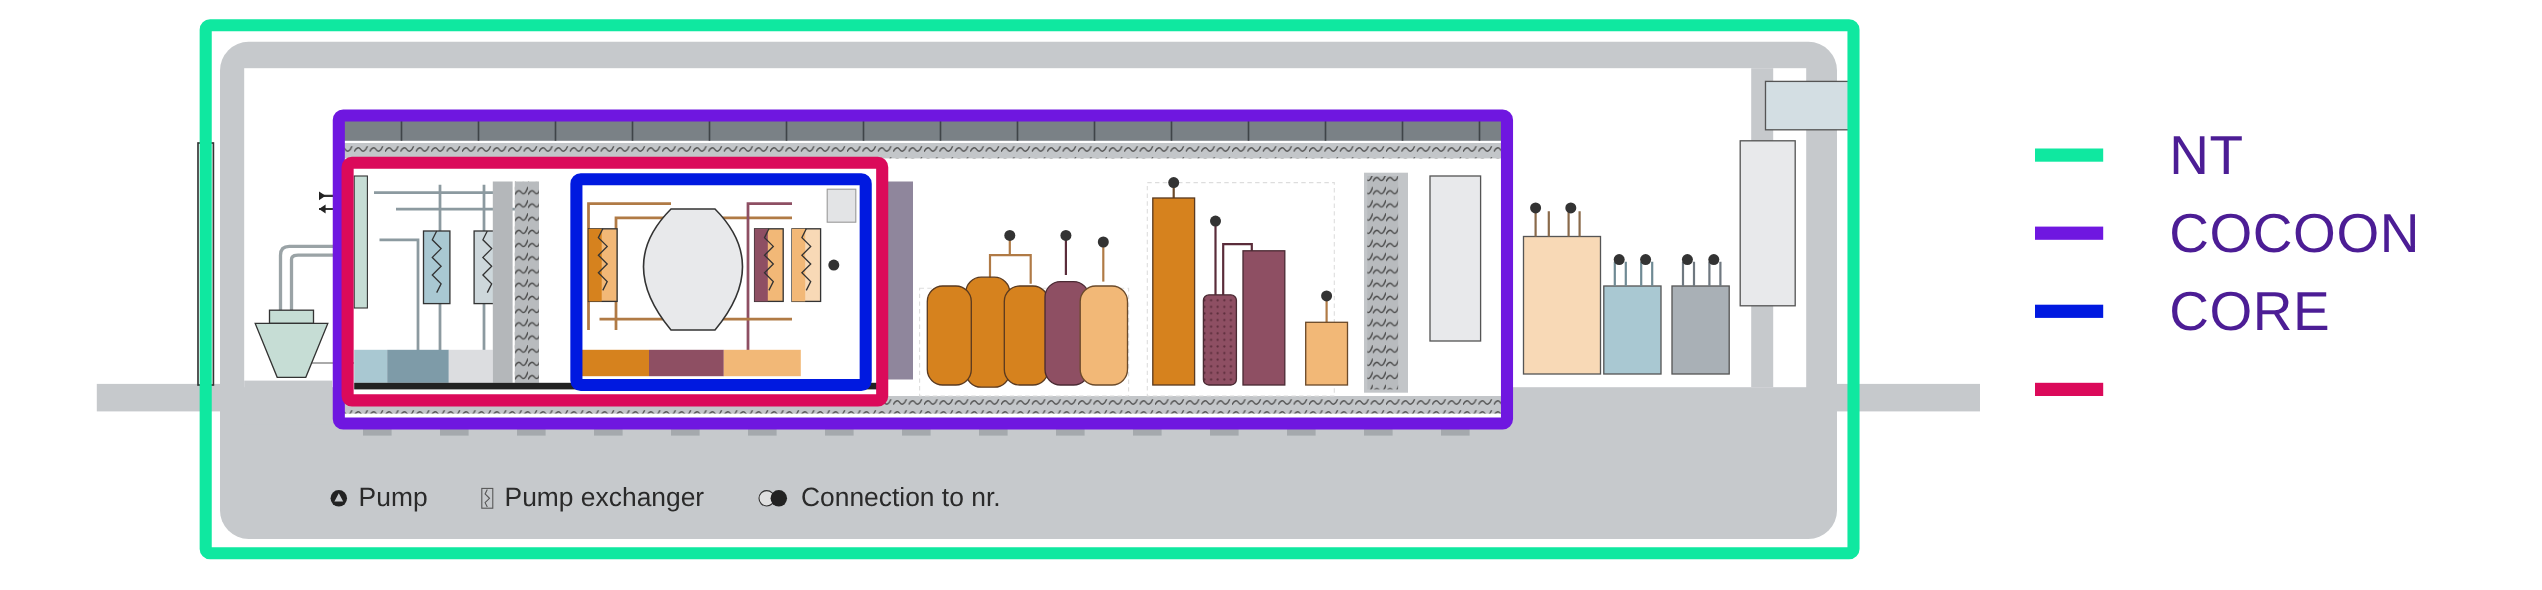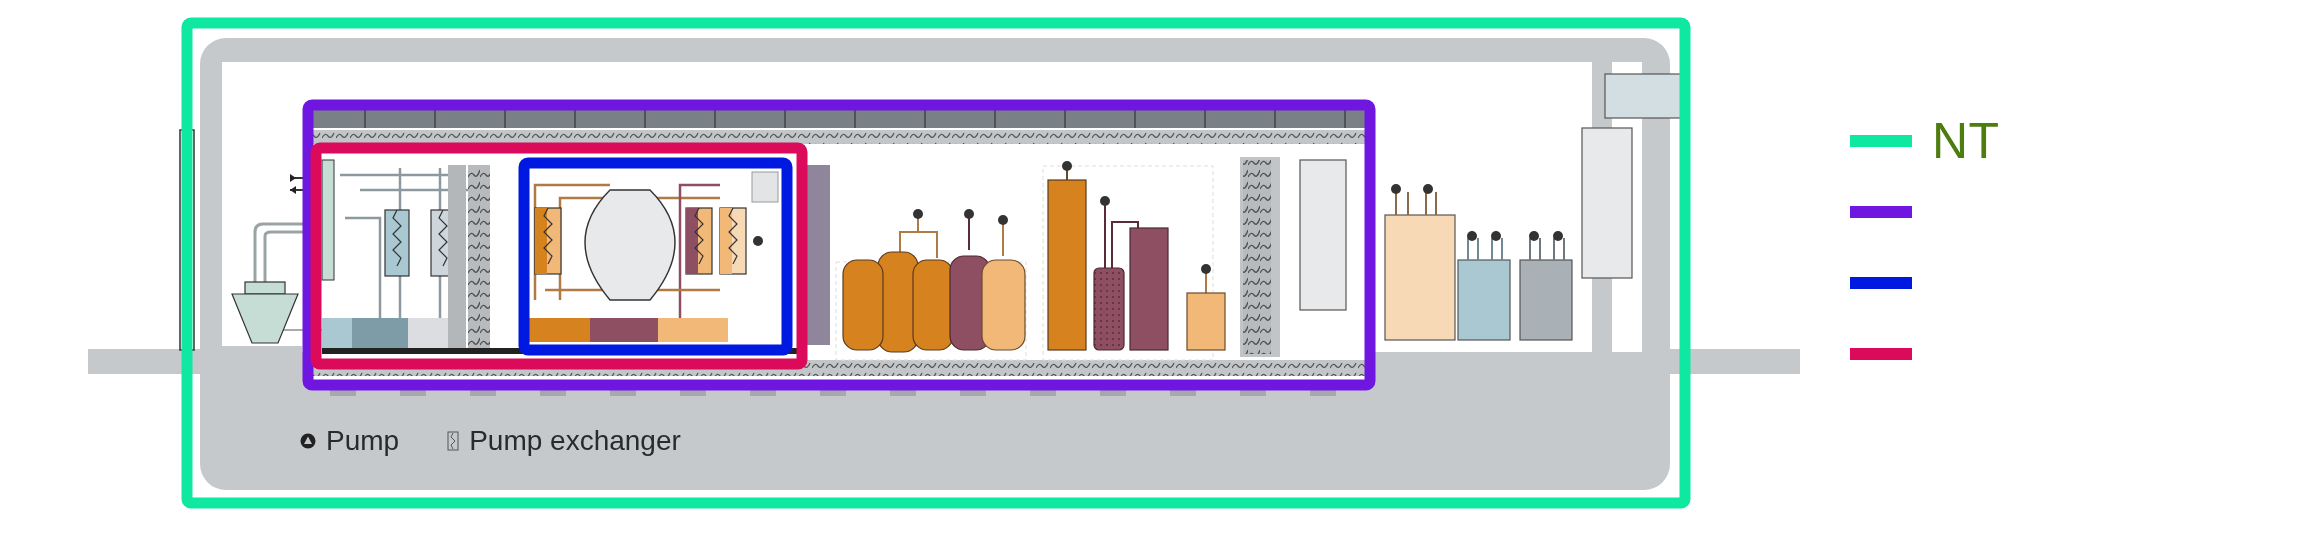"NT" .legend-label { color: #4d7c0f -> #4c1d95; margin-left: none -> 40px }
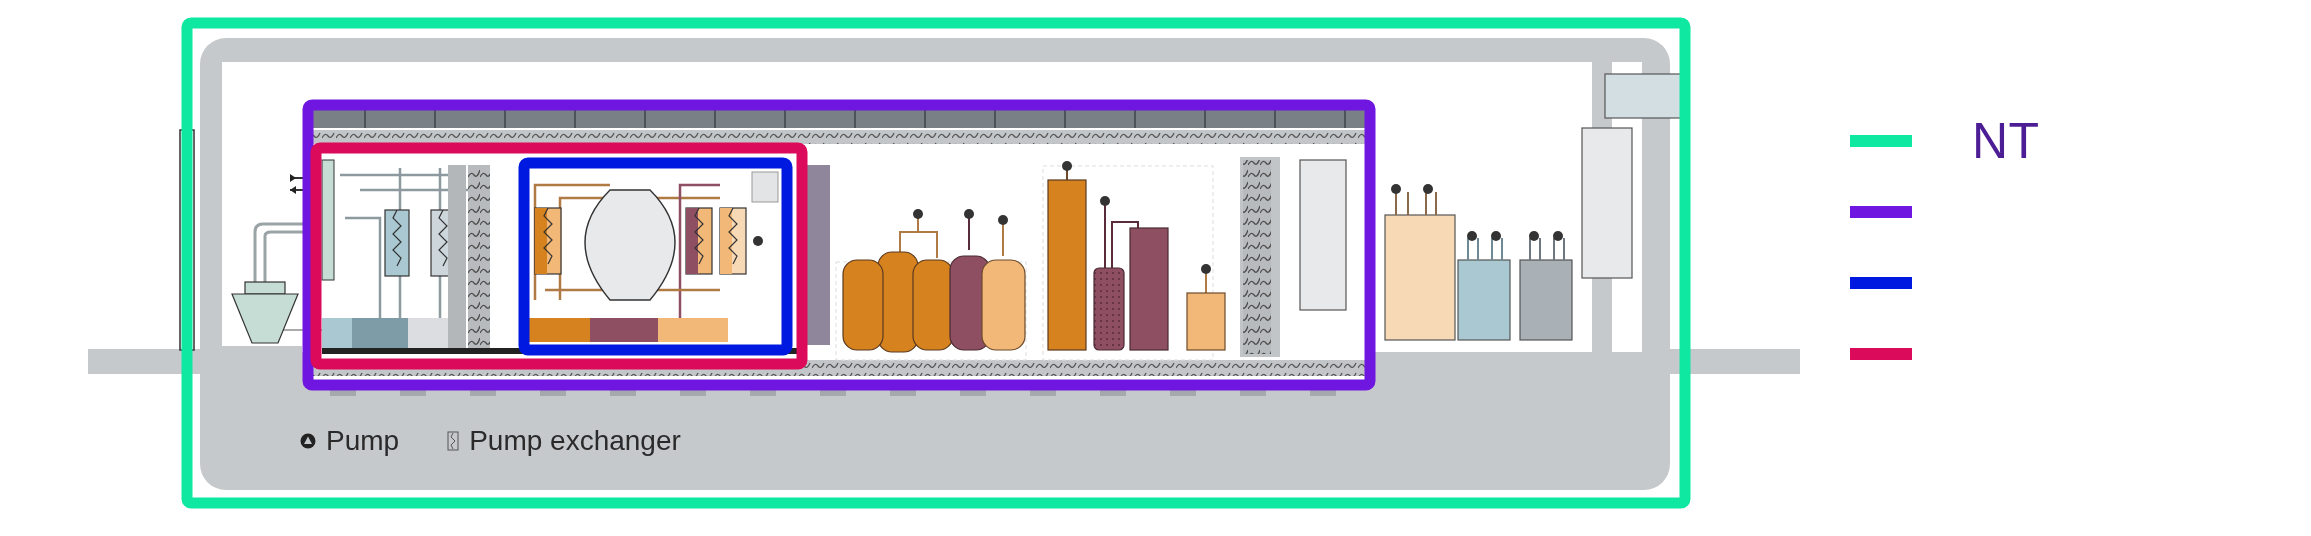"COCOON" span.legend-label { html: none -> <span>COCOON</span> }
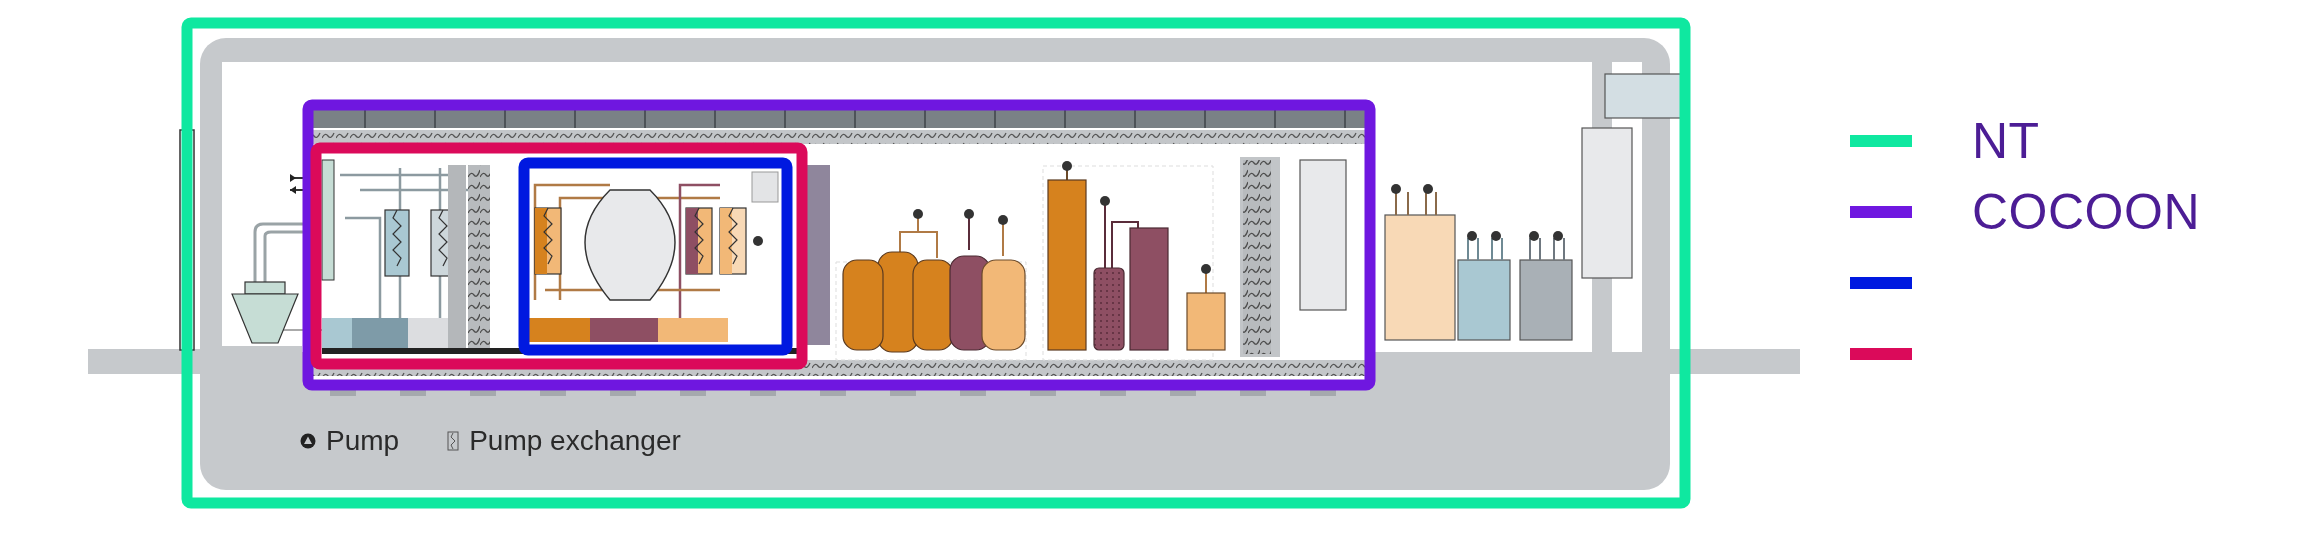"CORE" span.legend-label { html: none -> <span>CORE</span> }
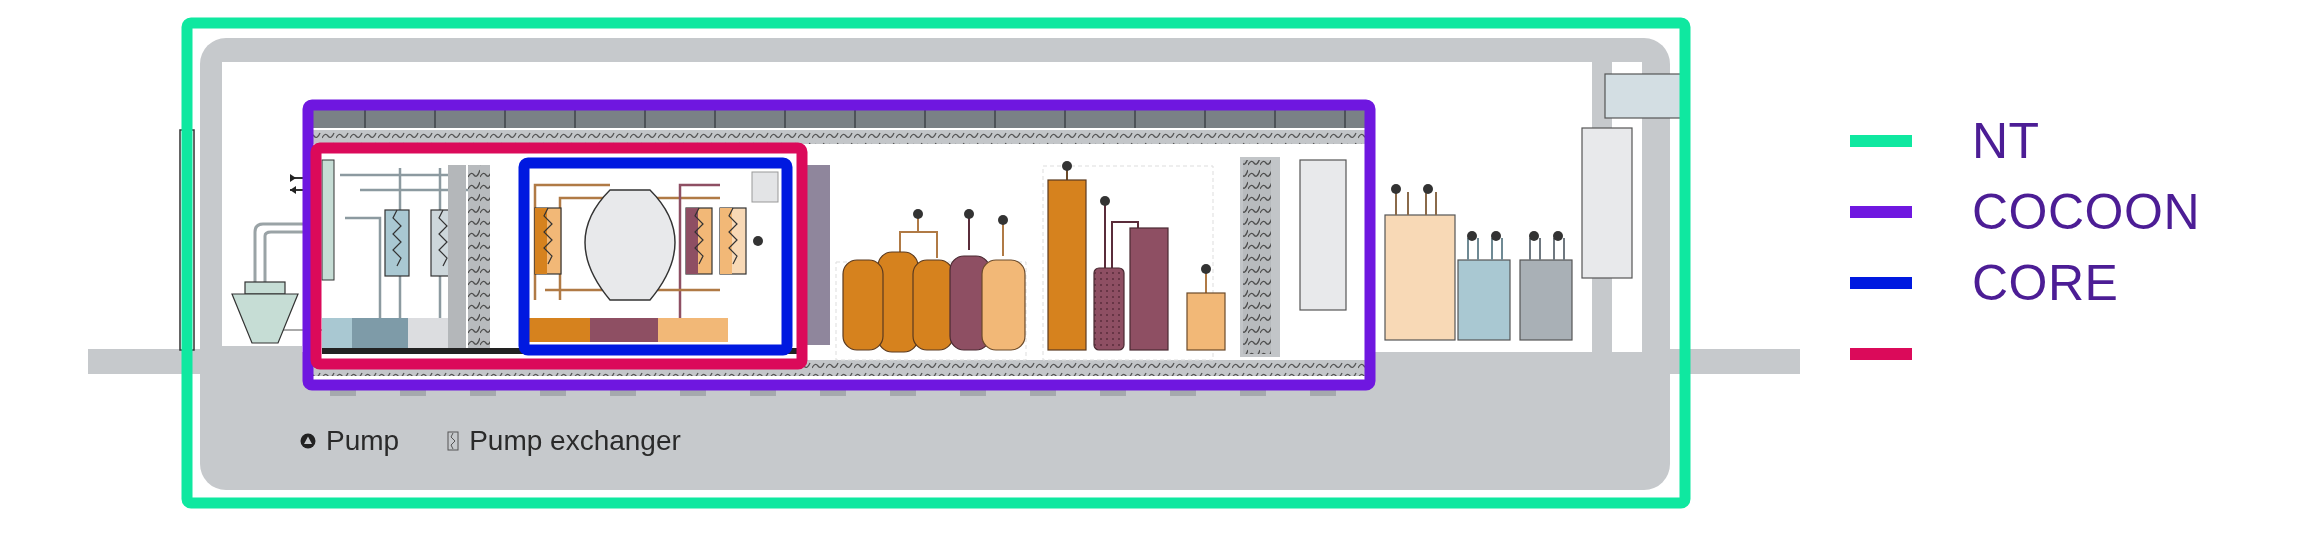"Pump" .key { font-size: 28px -> 24px; top: 426px -> 438px }
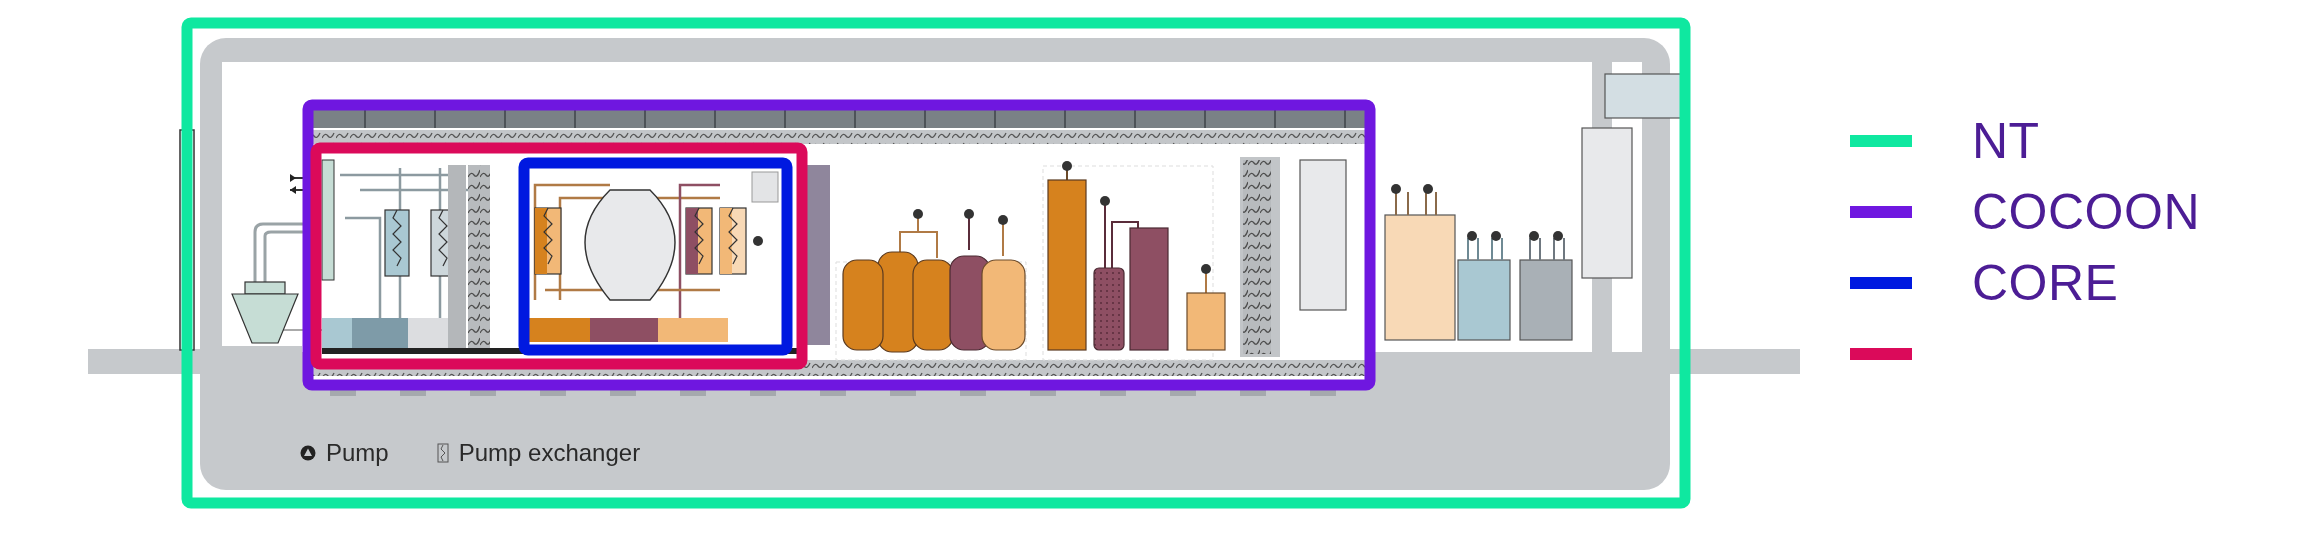"Connection to nr." div.key-item { html: none -> <div> <span> <svg> <circle></circle> <circle></circle> </svg> </span> <span>Connection to nr.</span> </div> }
